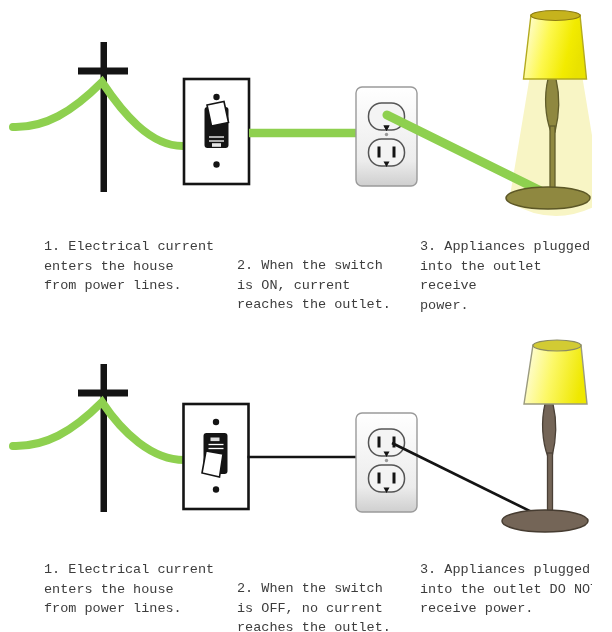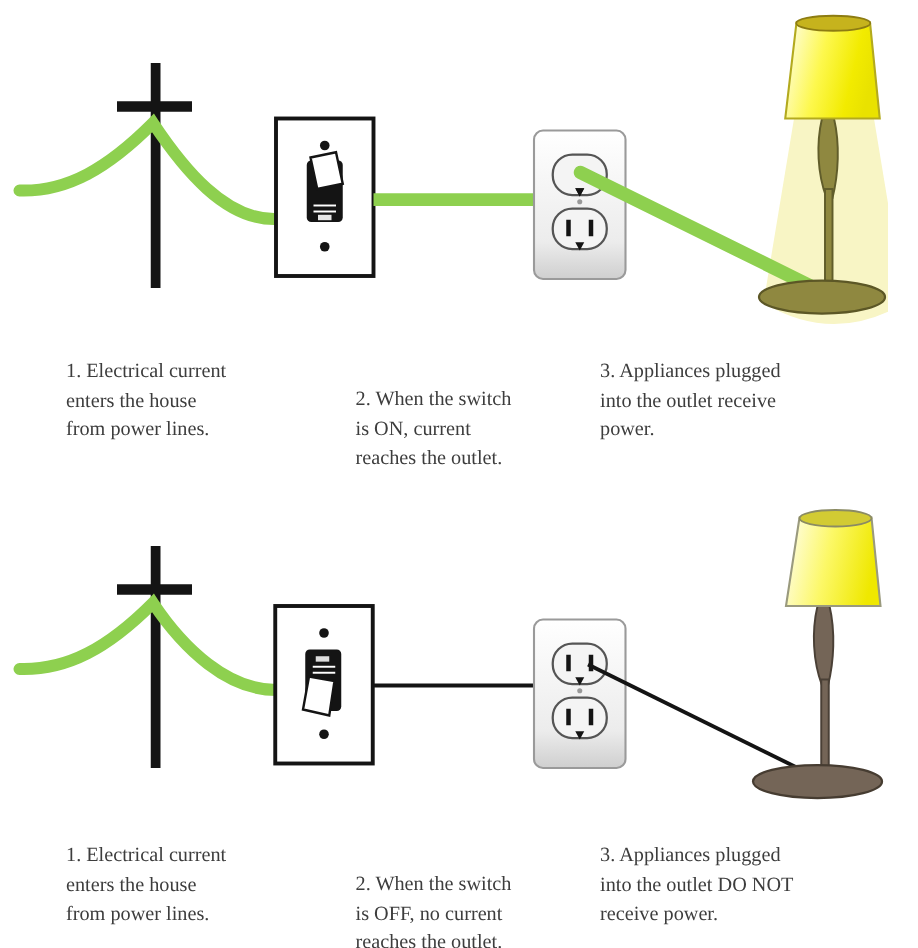"1. Electrical current" .scene { font-family: Liberation Serif, serif -> Liberation Mono, monospace }
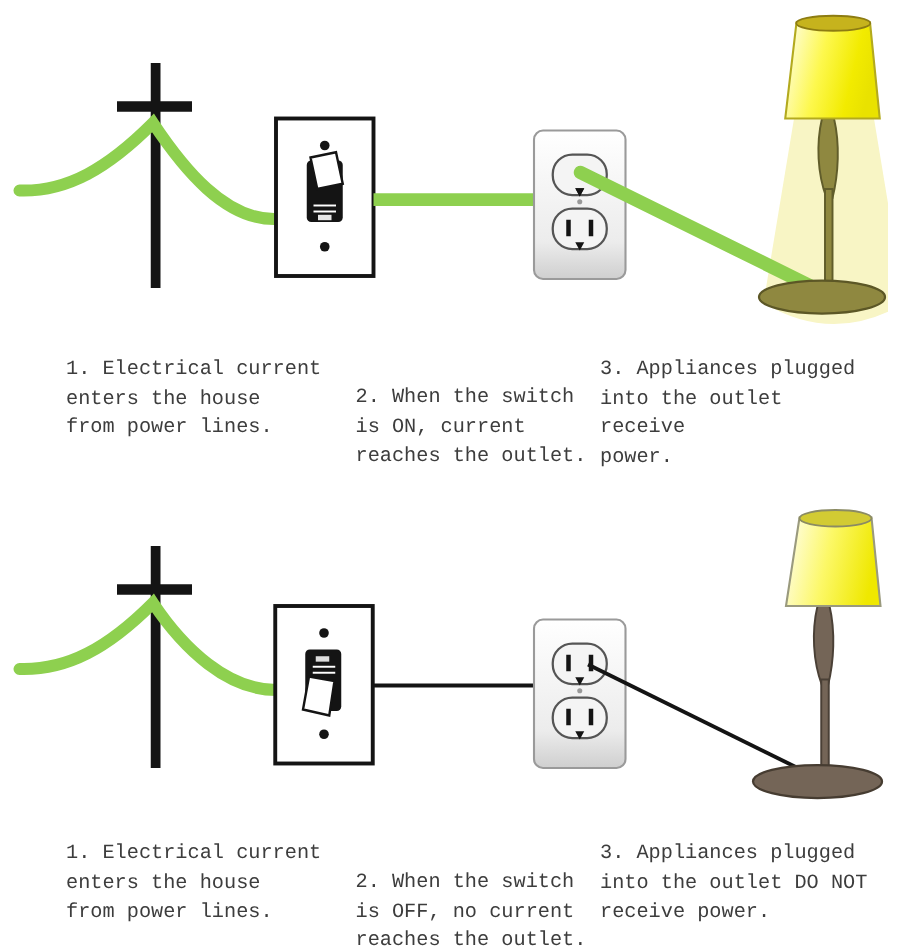"3. Appliances plugged" .cap.c3 { left: 400px -> 420px }
